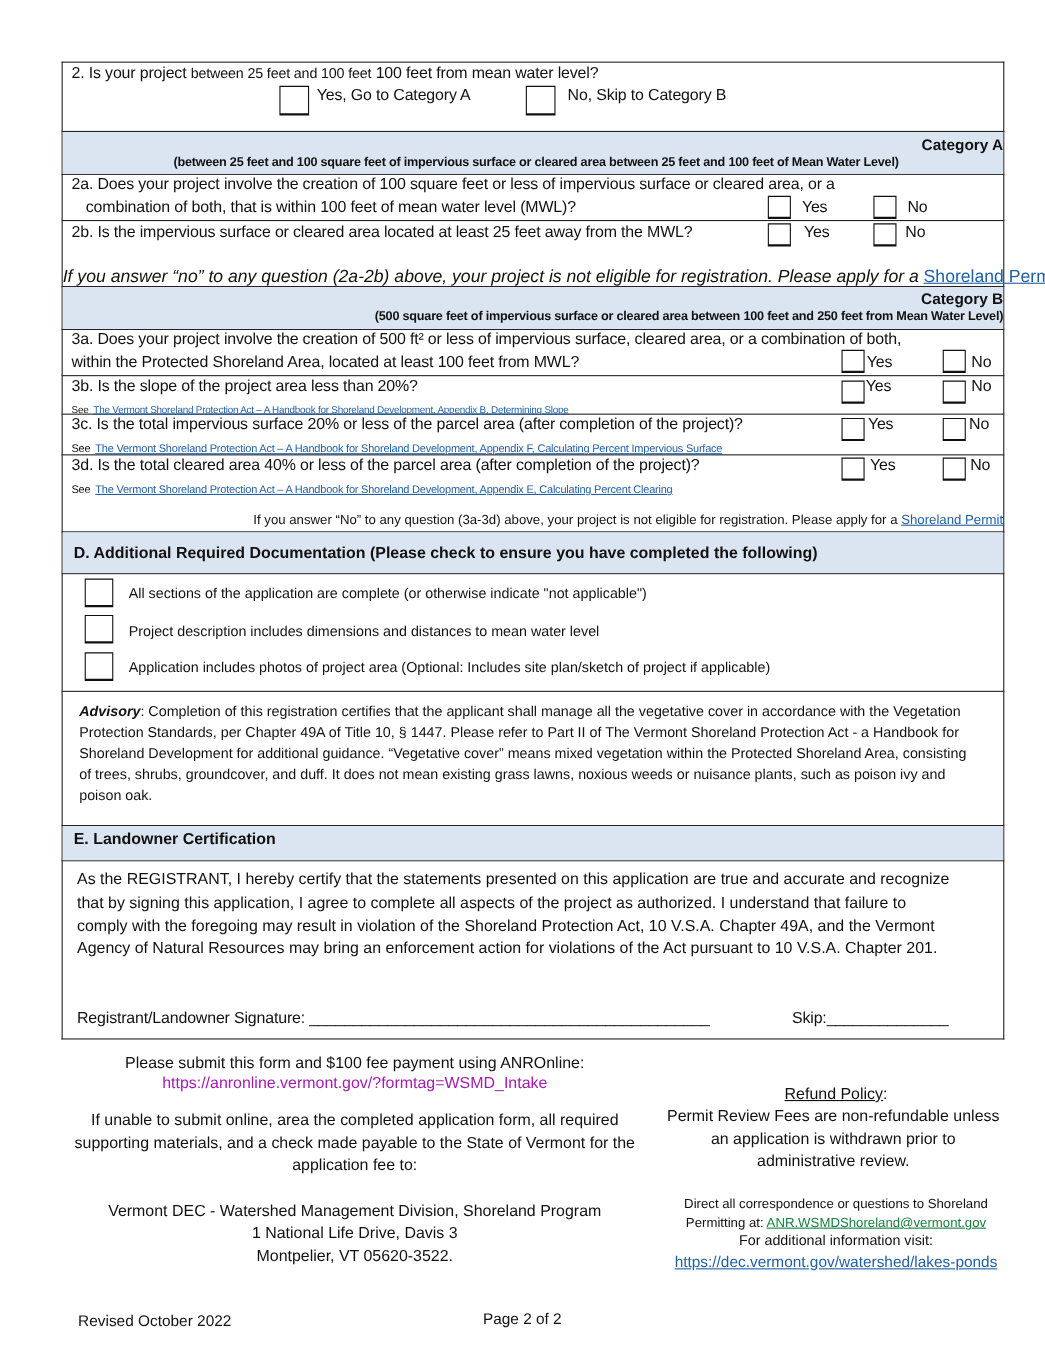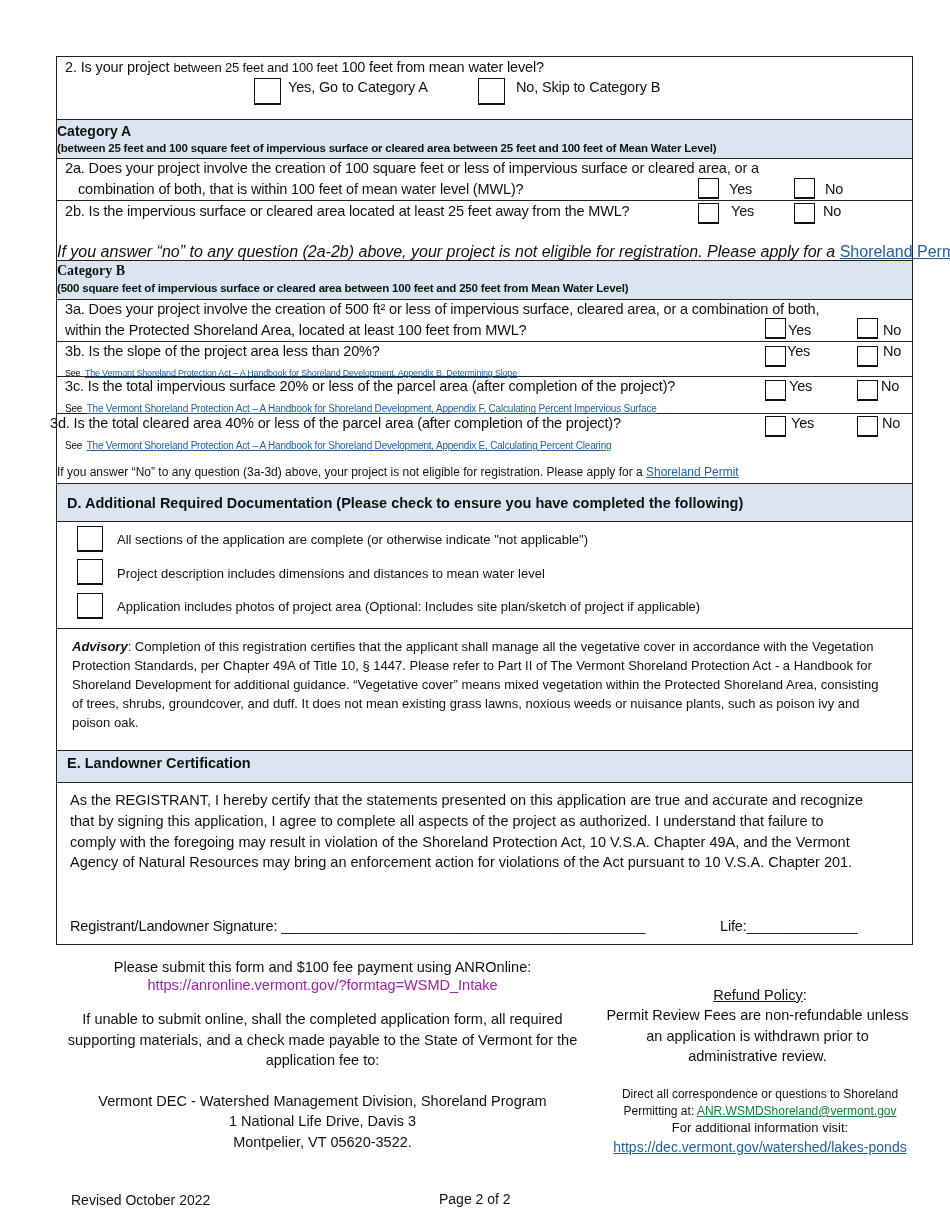"Category A" .center { text-align: left -> right }
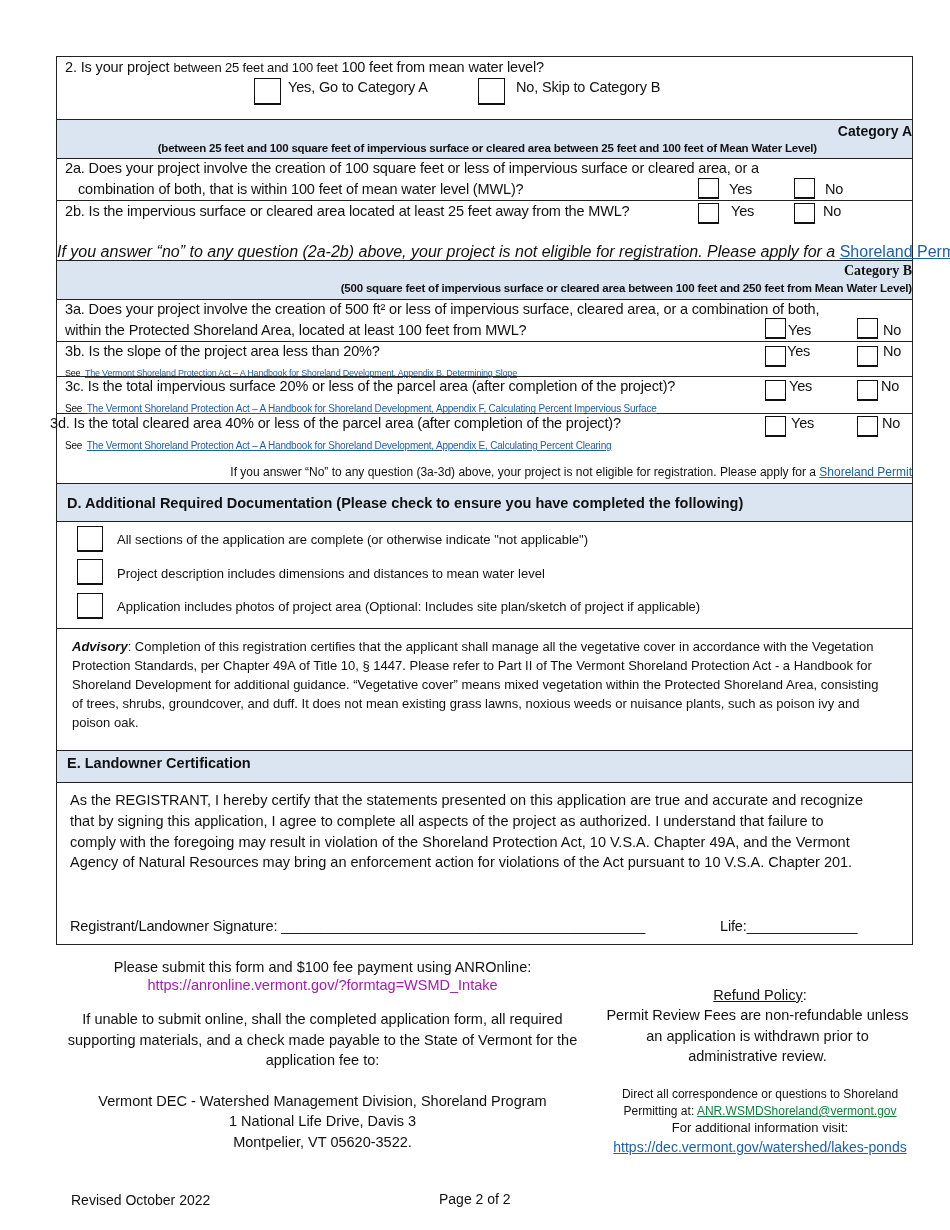"Category B" div.txt { font-family: Liberation Serif, serif -> none }
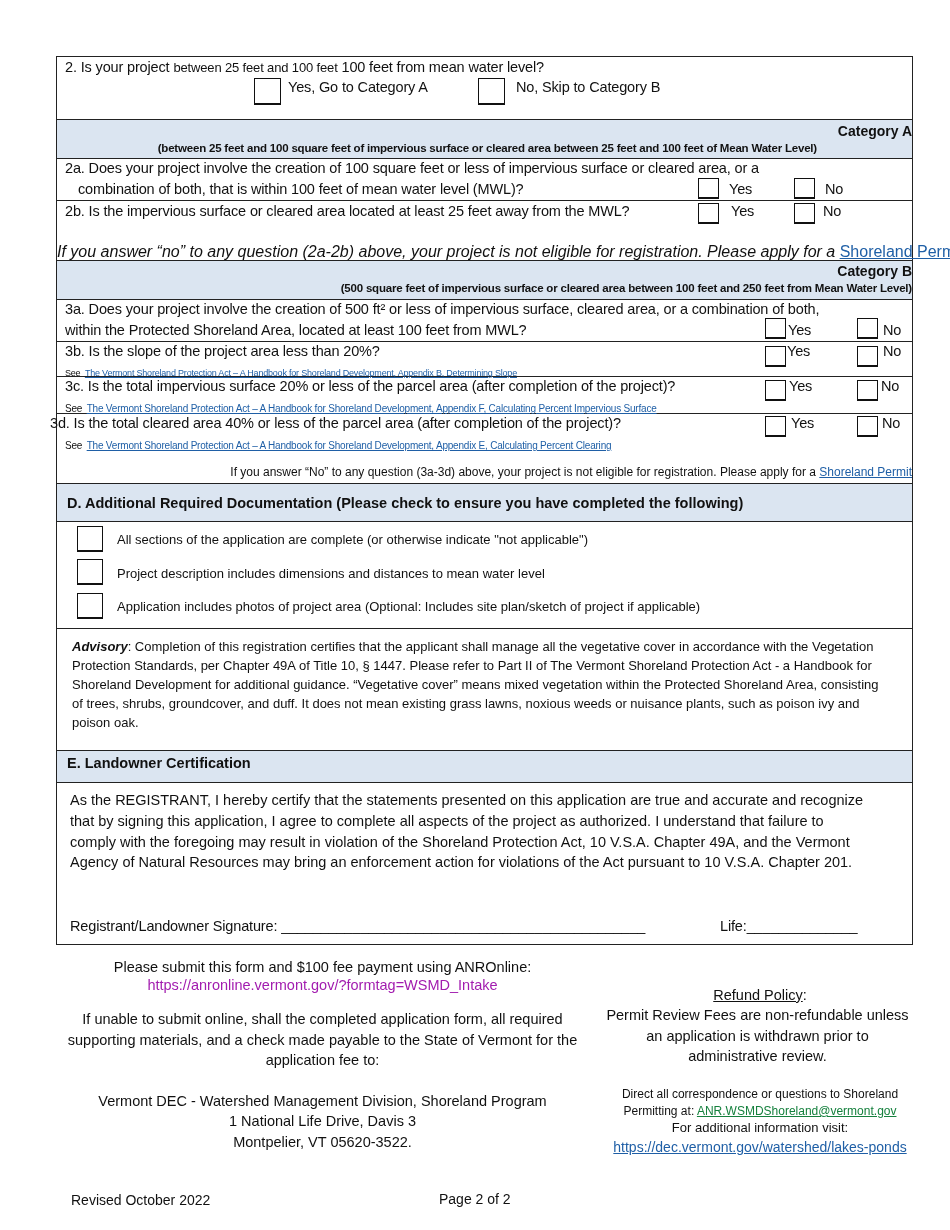"3d. Is the total cleared" div.txt { left: 50px -> 65px }
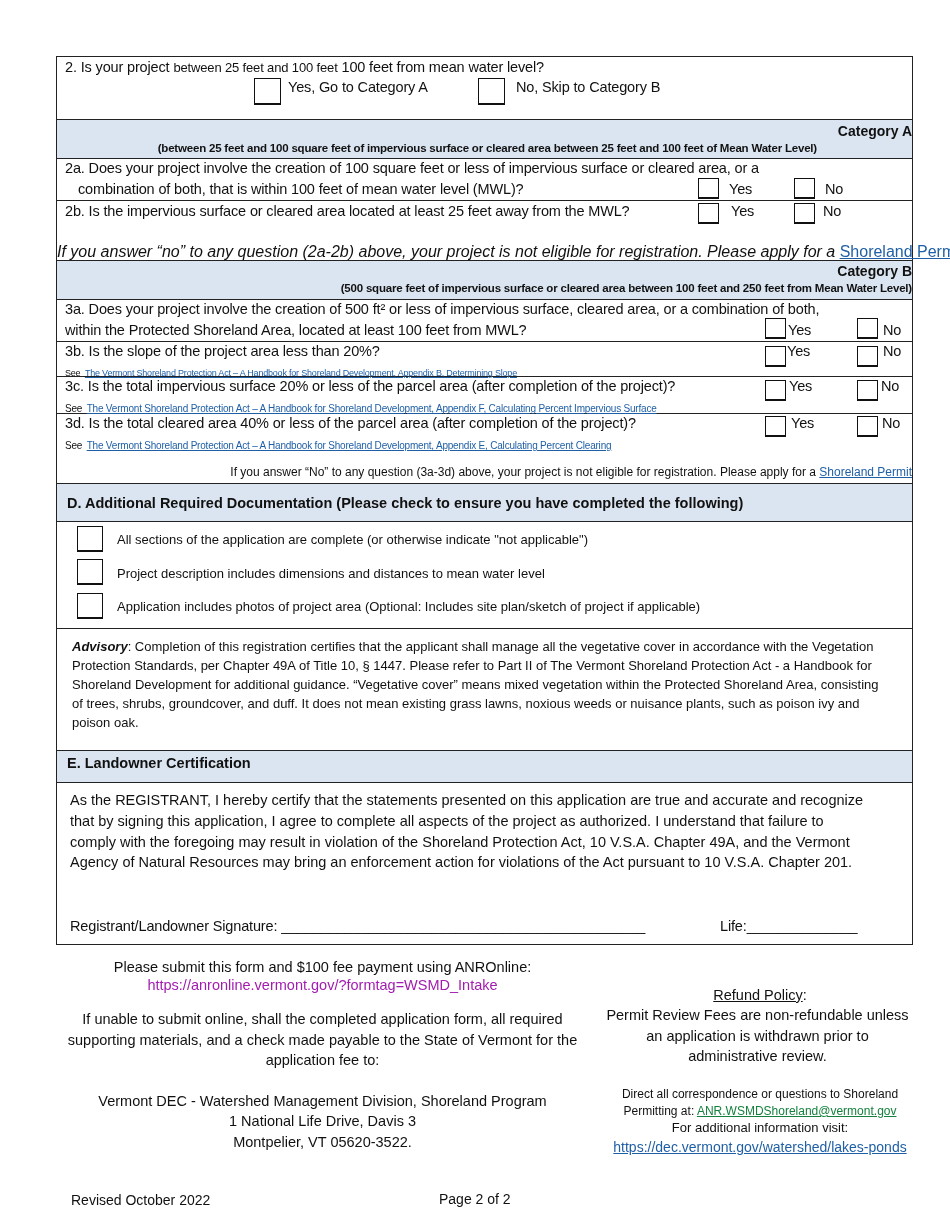"Life:" span { text: Life -> Skip }
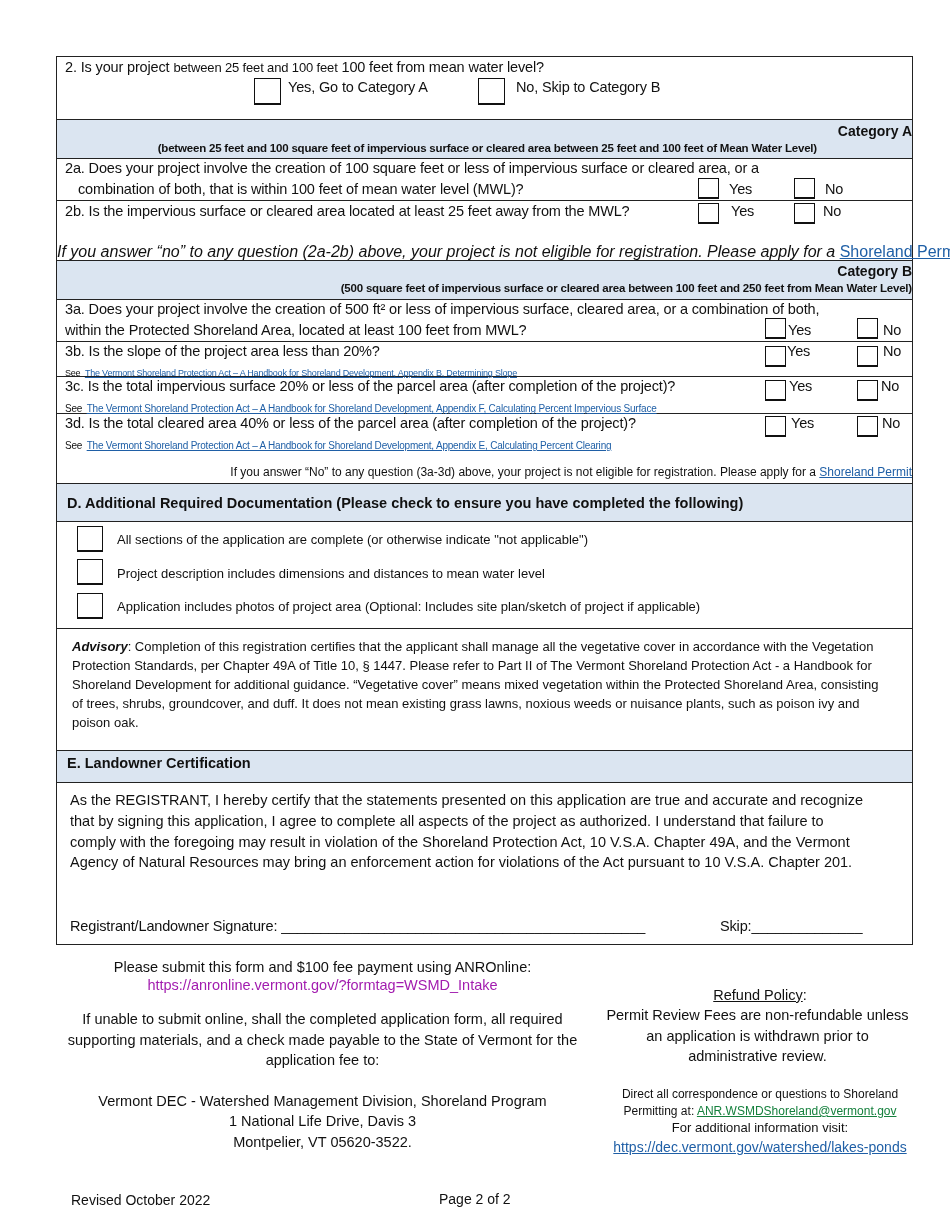"If unable to submit online," div.txt { text: shall -> area }
